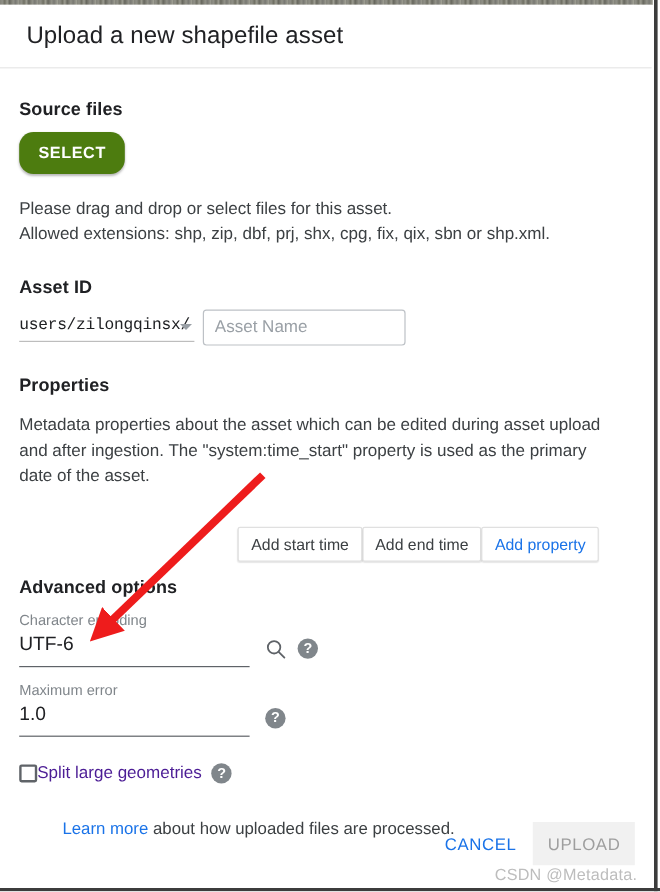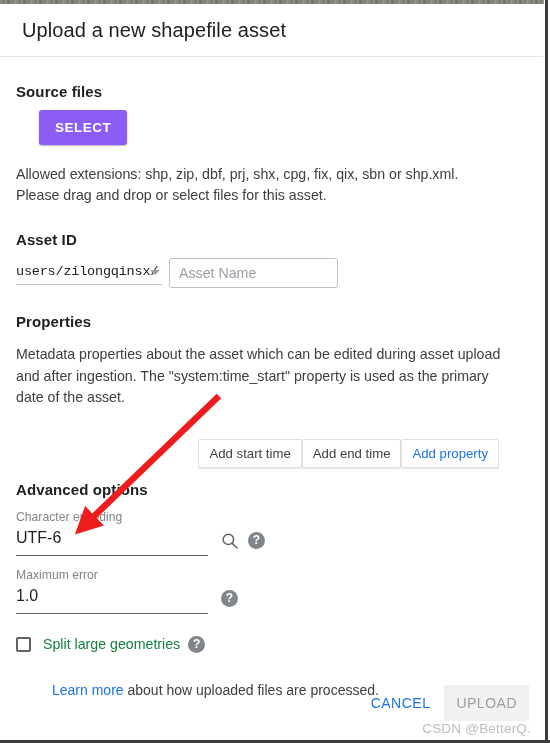"SELECT" .select-btn { background: #8b5cf6 -> #4d7c0f; border-radius: 3px -> 12px; margin-left: 23px -> none }
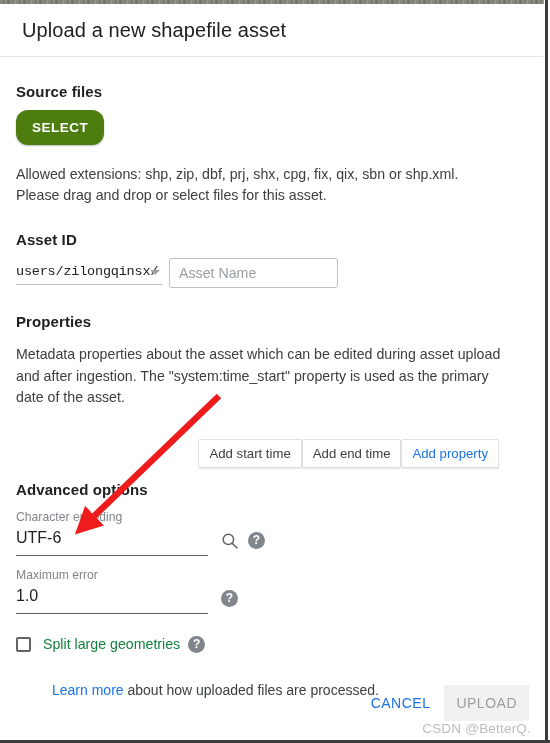"Allowed extensions: shp, zip, dbf," div { order: before "Please drag and drop or" -> after "Please drag and drop or" }
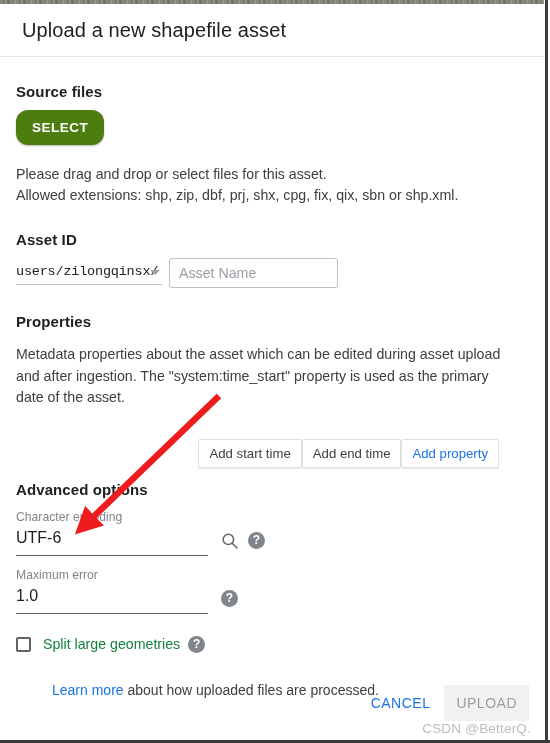"Split large geometries" .checkbox-label { color: #15803d -> #4c1d95; margin-left: 12px -> none }
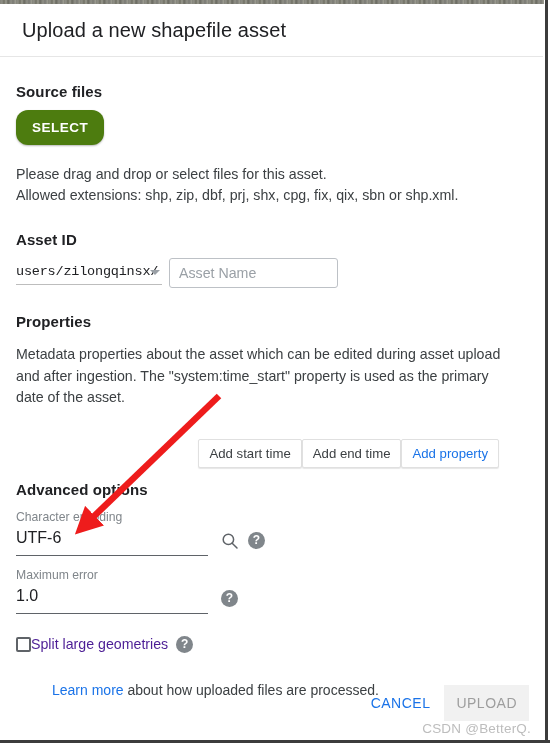"CSDN @BetterQ." div.watermark { text: @BetterQ -> @Metadata }
